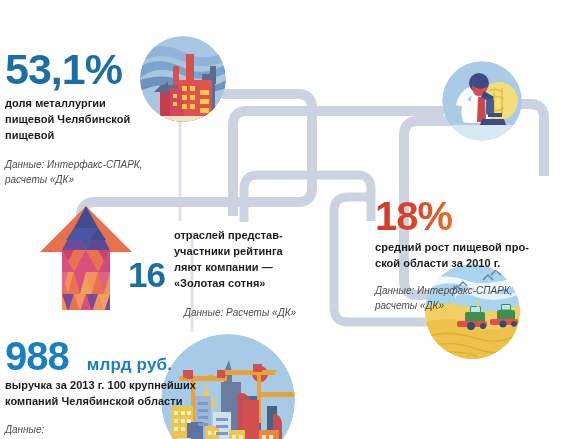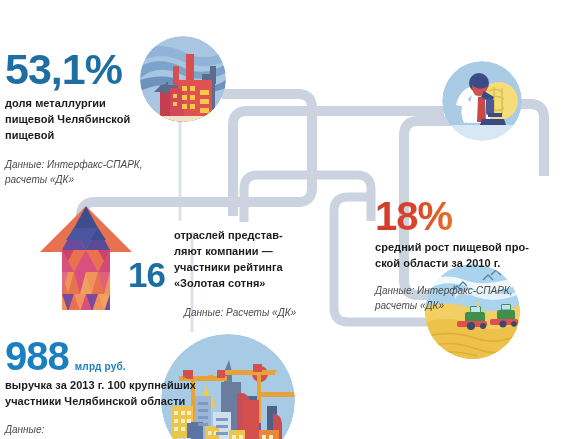"ляют компании —" div { order: before "участники рейтинга" -> after "участники рейтинга" }
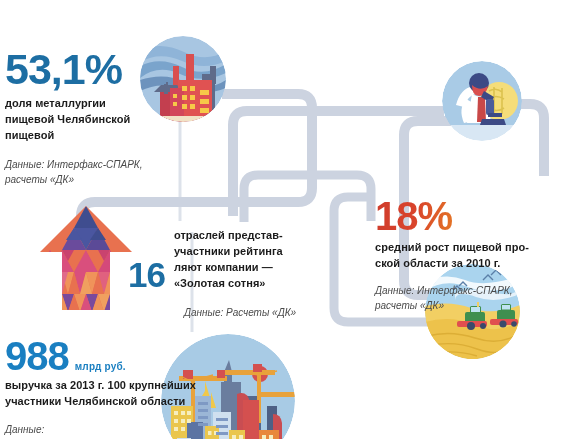"988" #b4 .row { gap: none -> 12px }
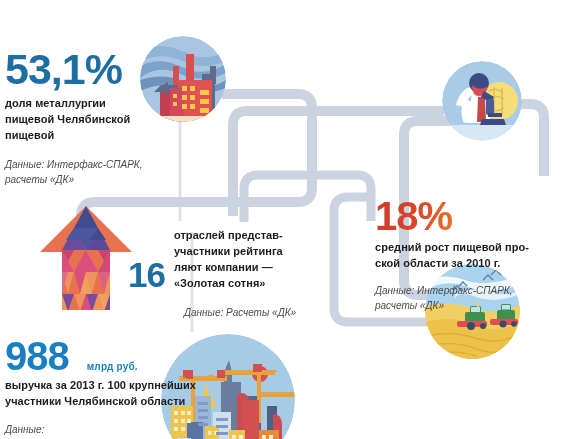"млрд руб." .unit { font-size: 10px -> 17px }
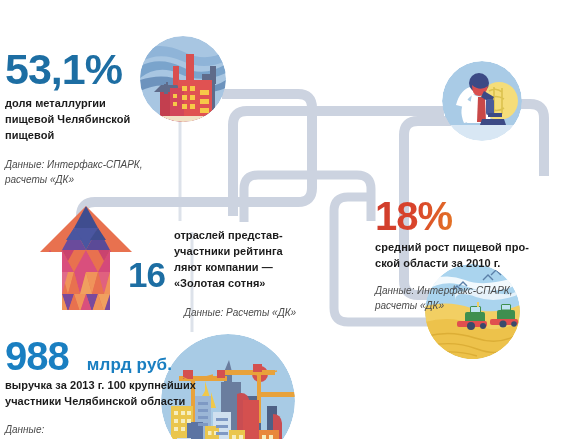"участники Челябинской области" div { text: участники -> компаний }
